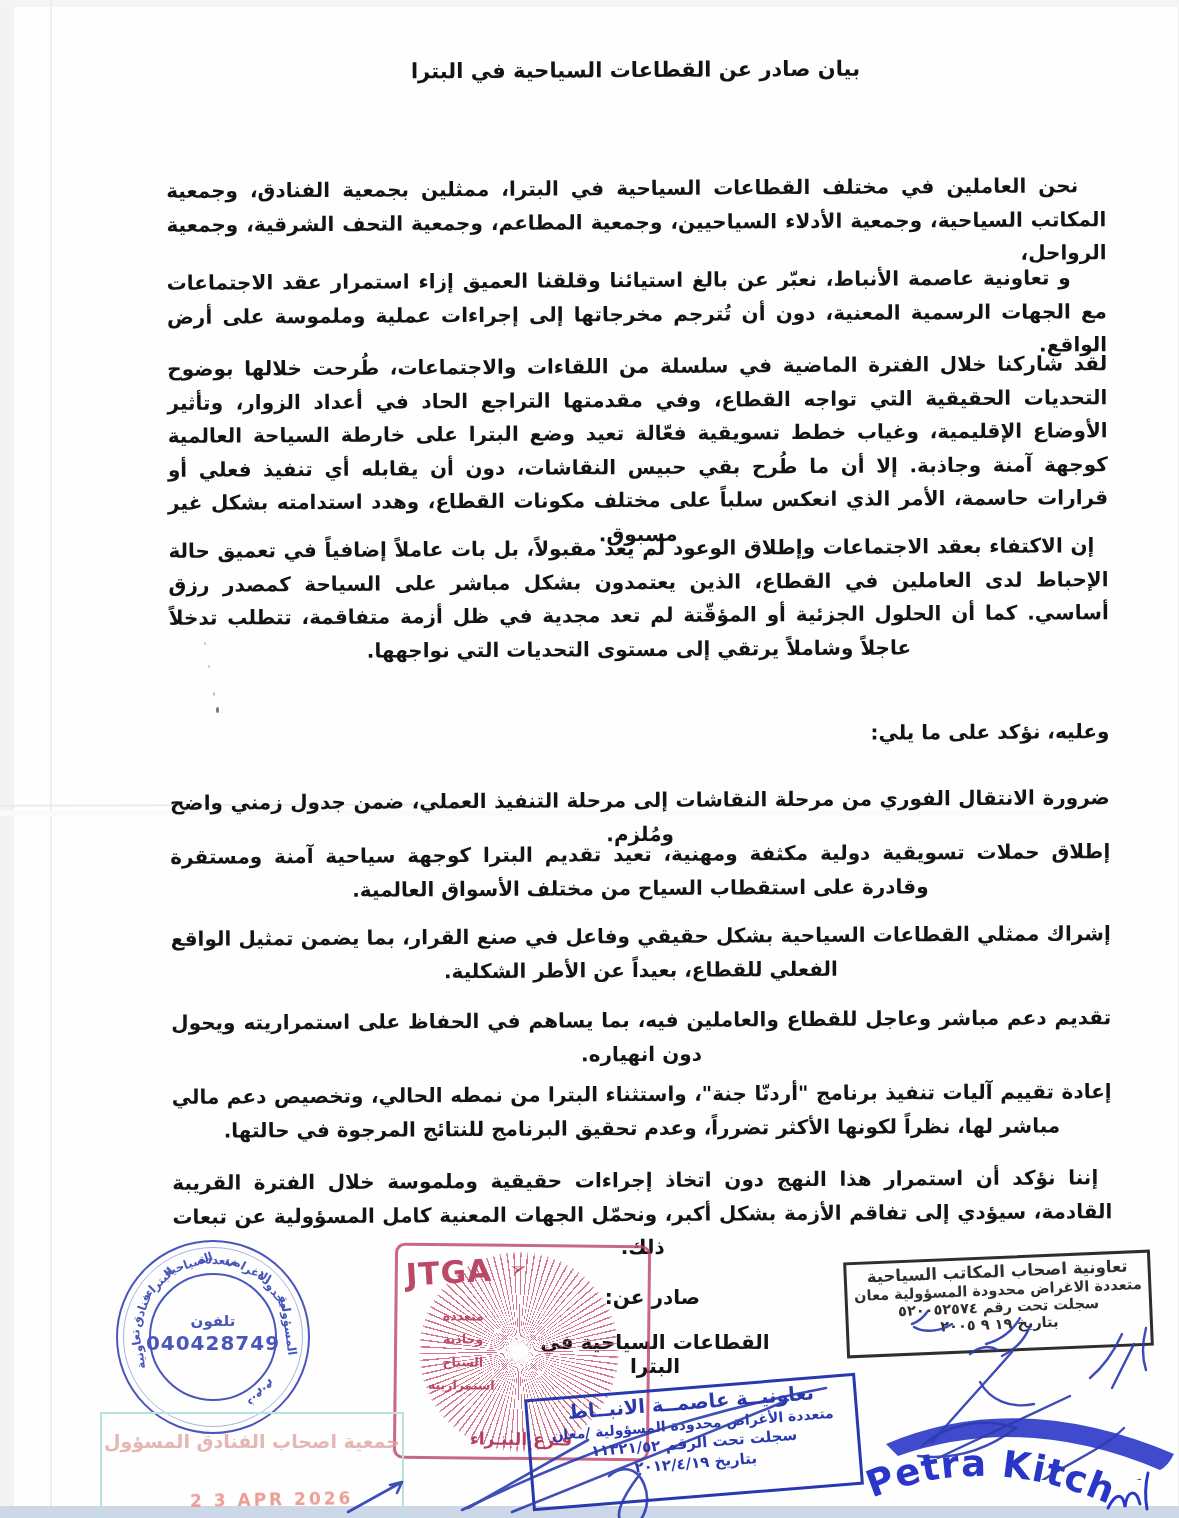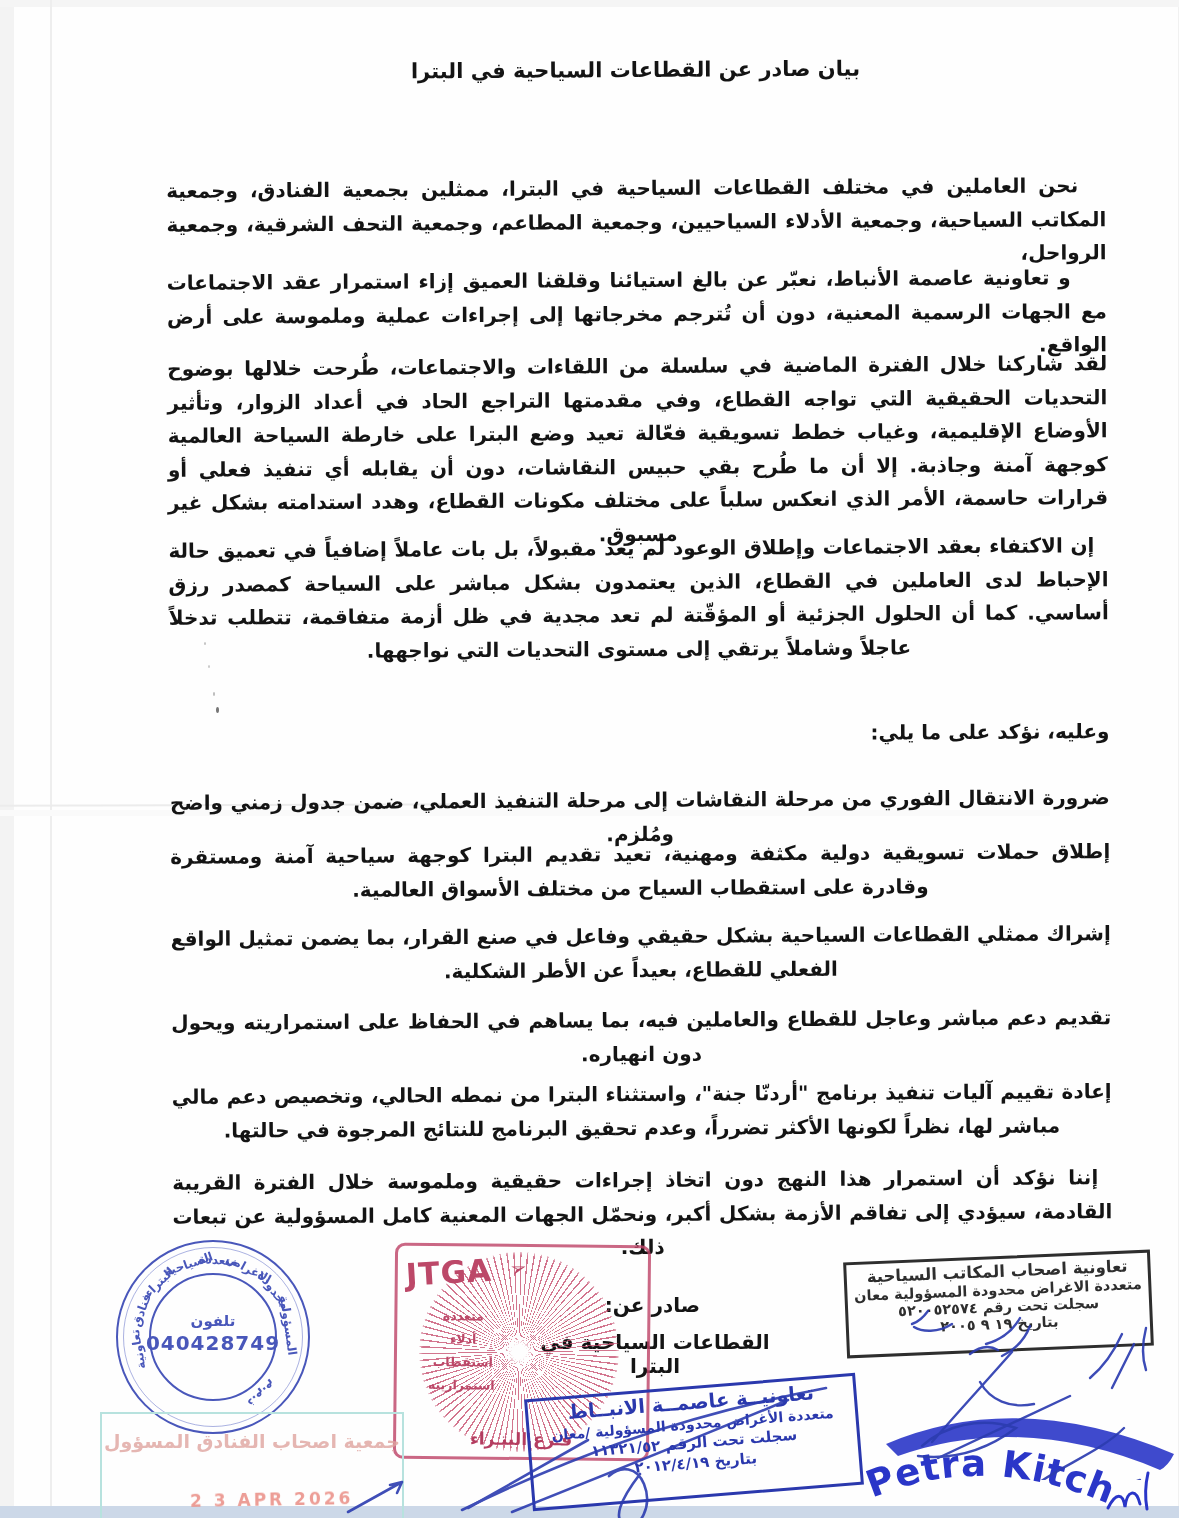"صادر عن:" .issued-label { margin-top: 8px -> none }
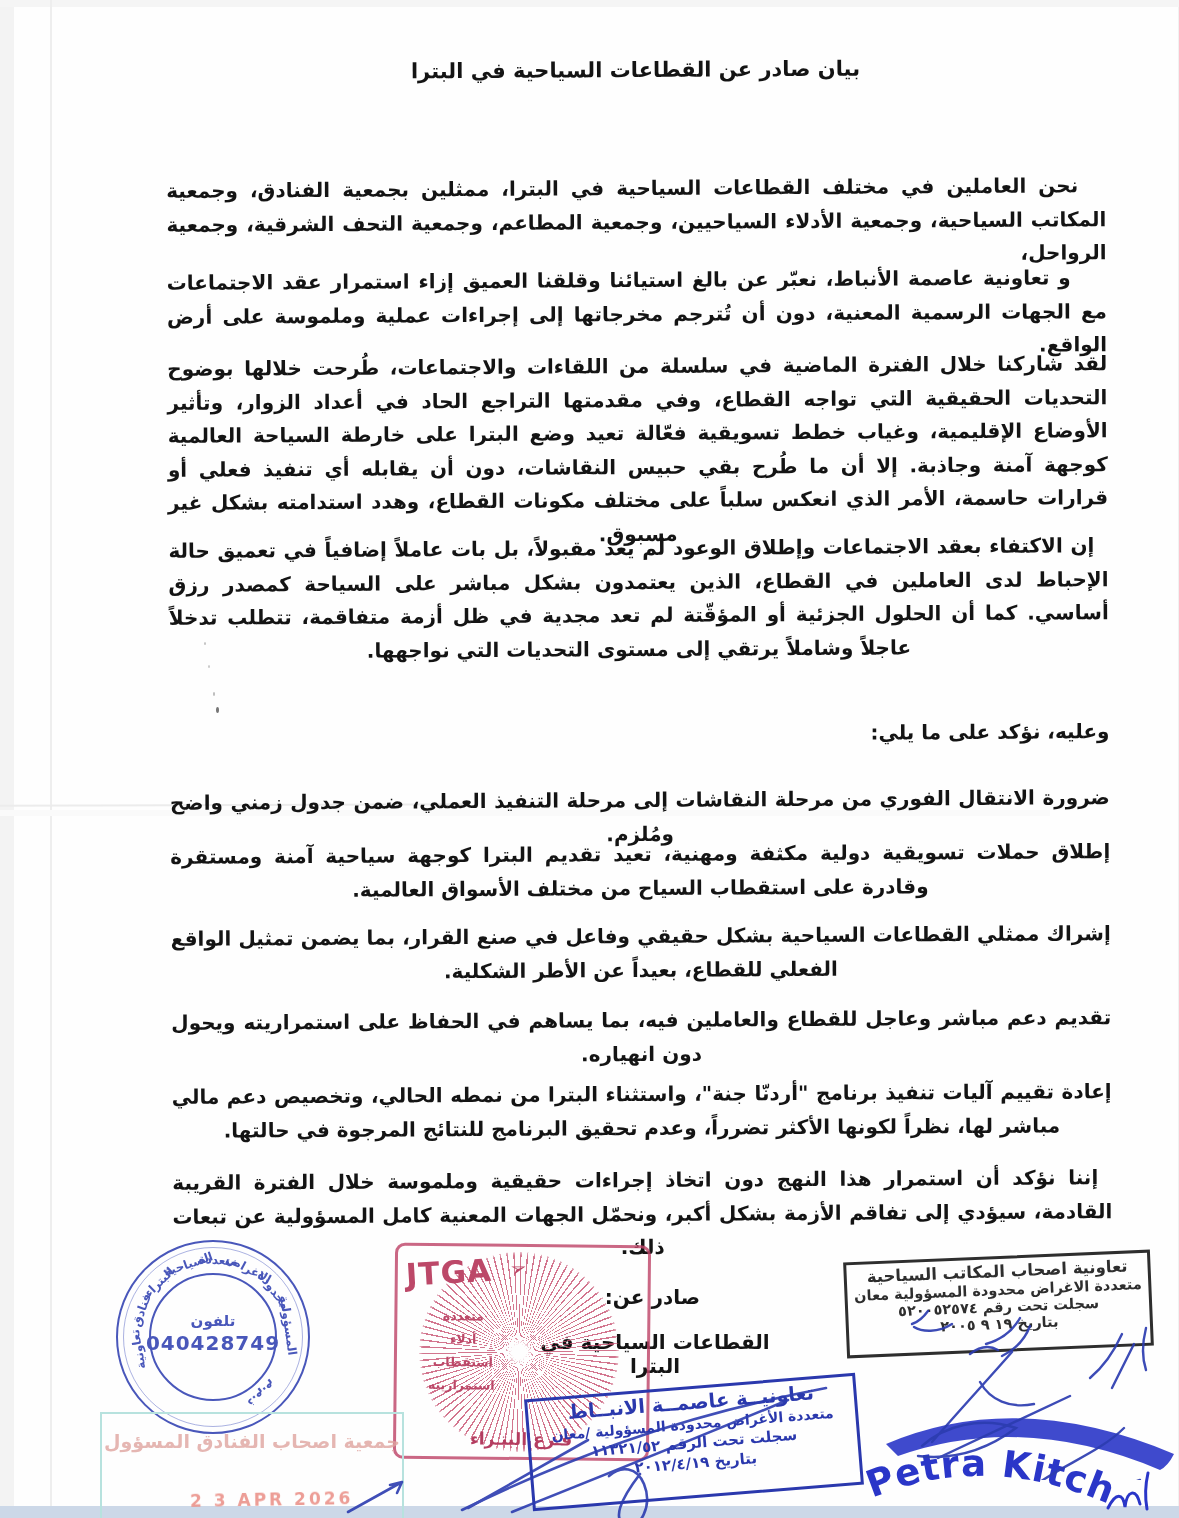"أدلاء" div { text: أدلاء -> وجاذبة }
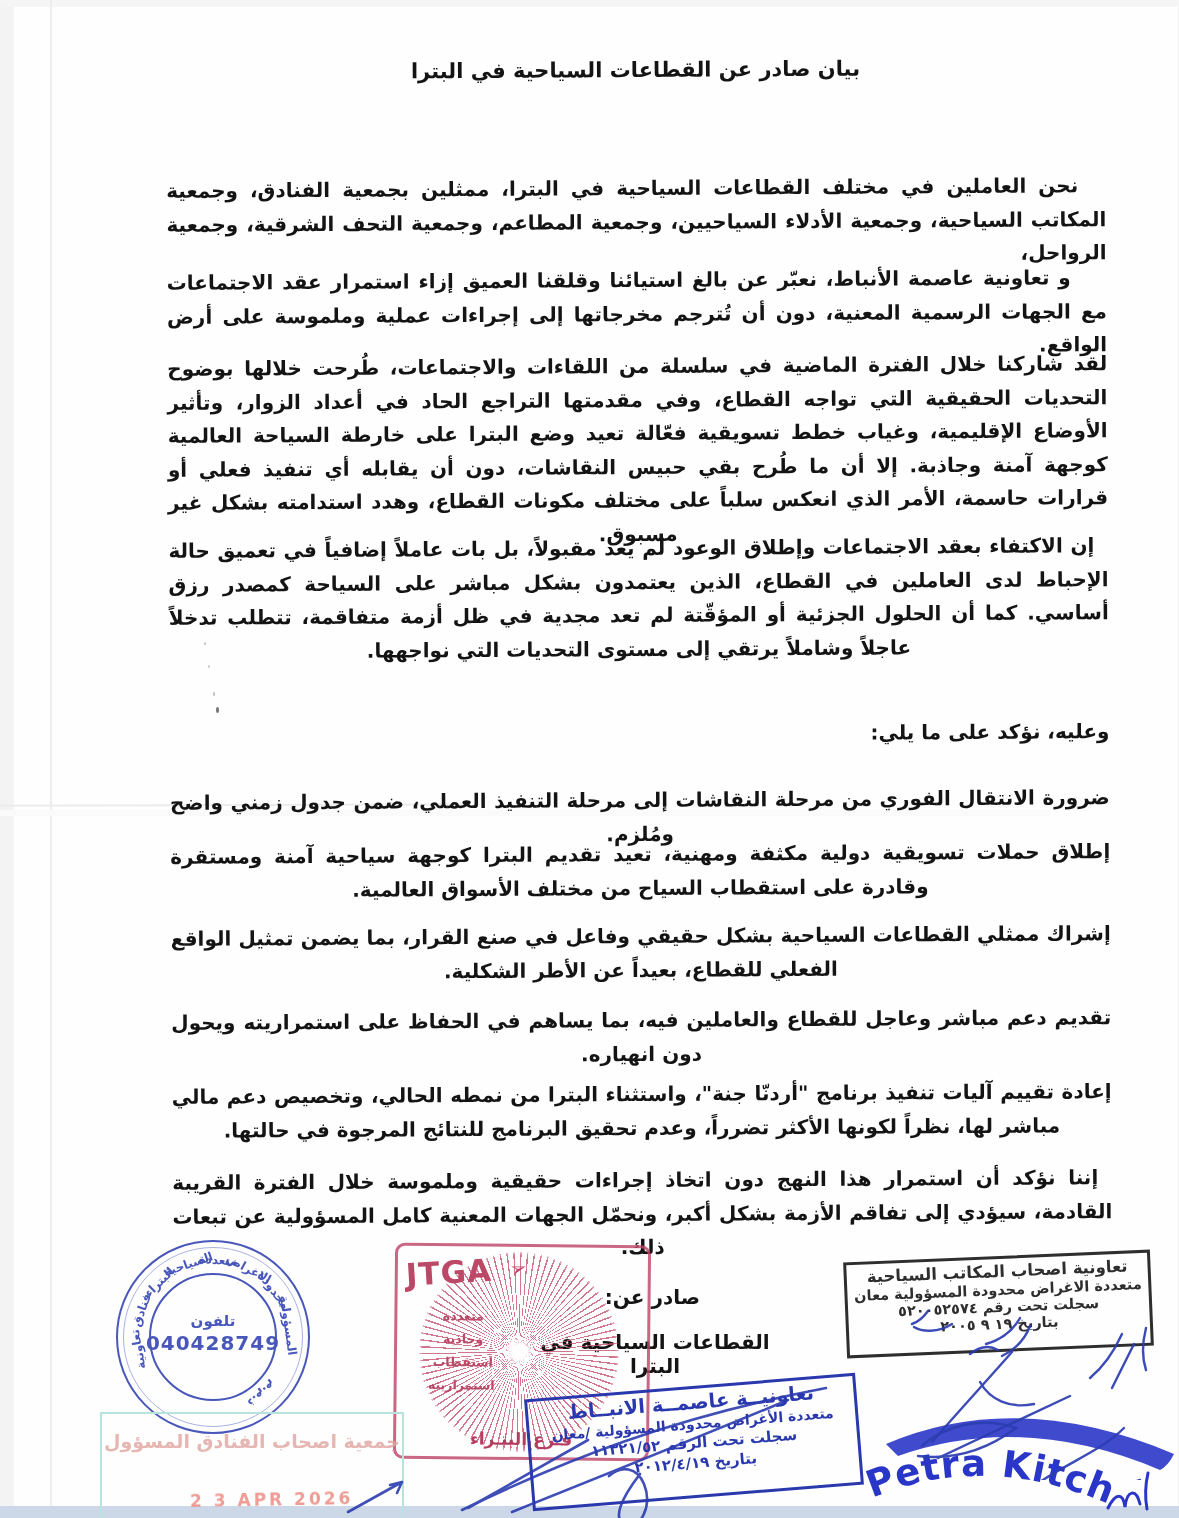"استقطاب" div { text: استقطاب -> السياح }
